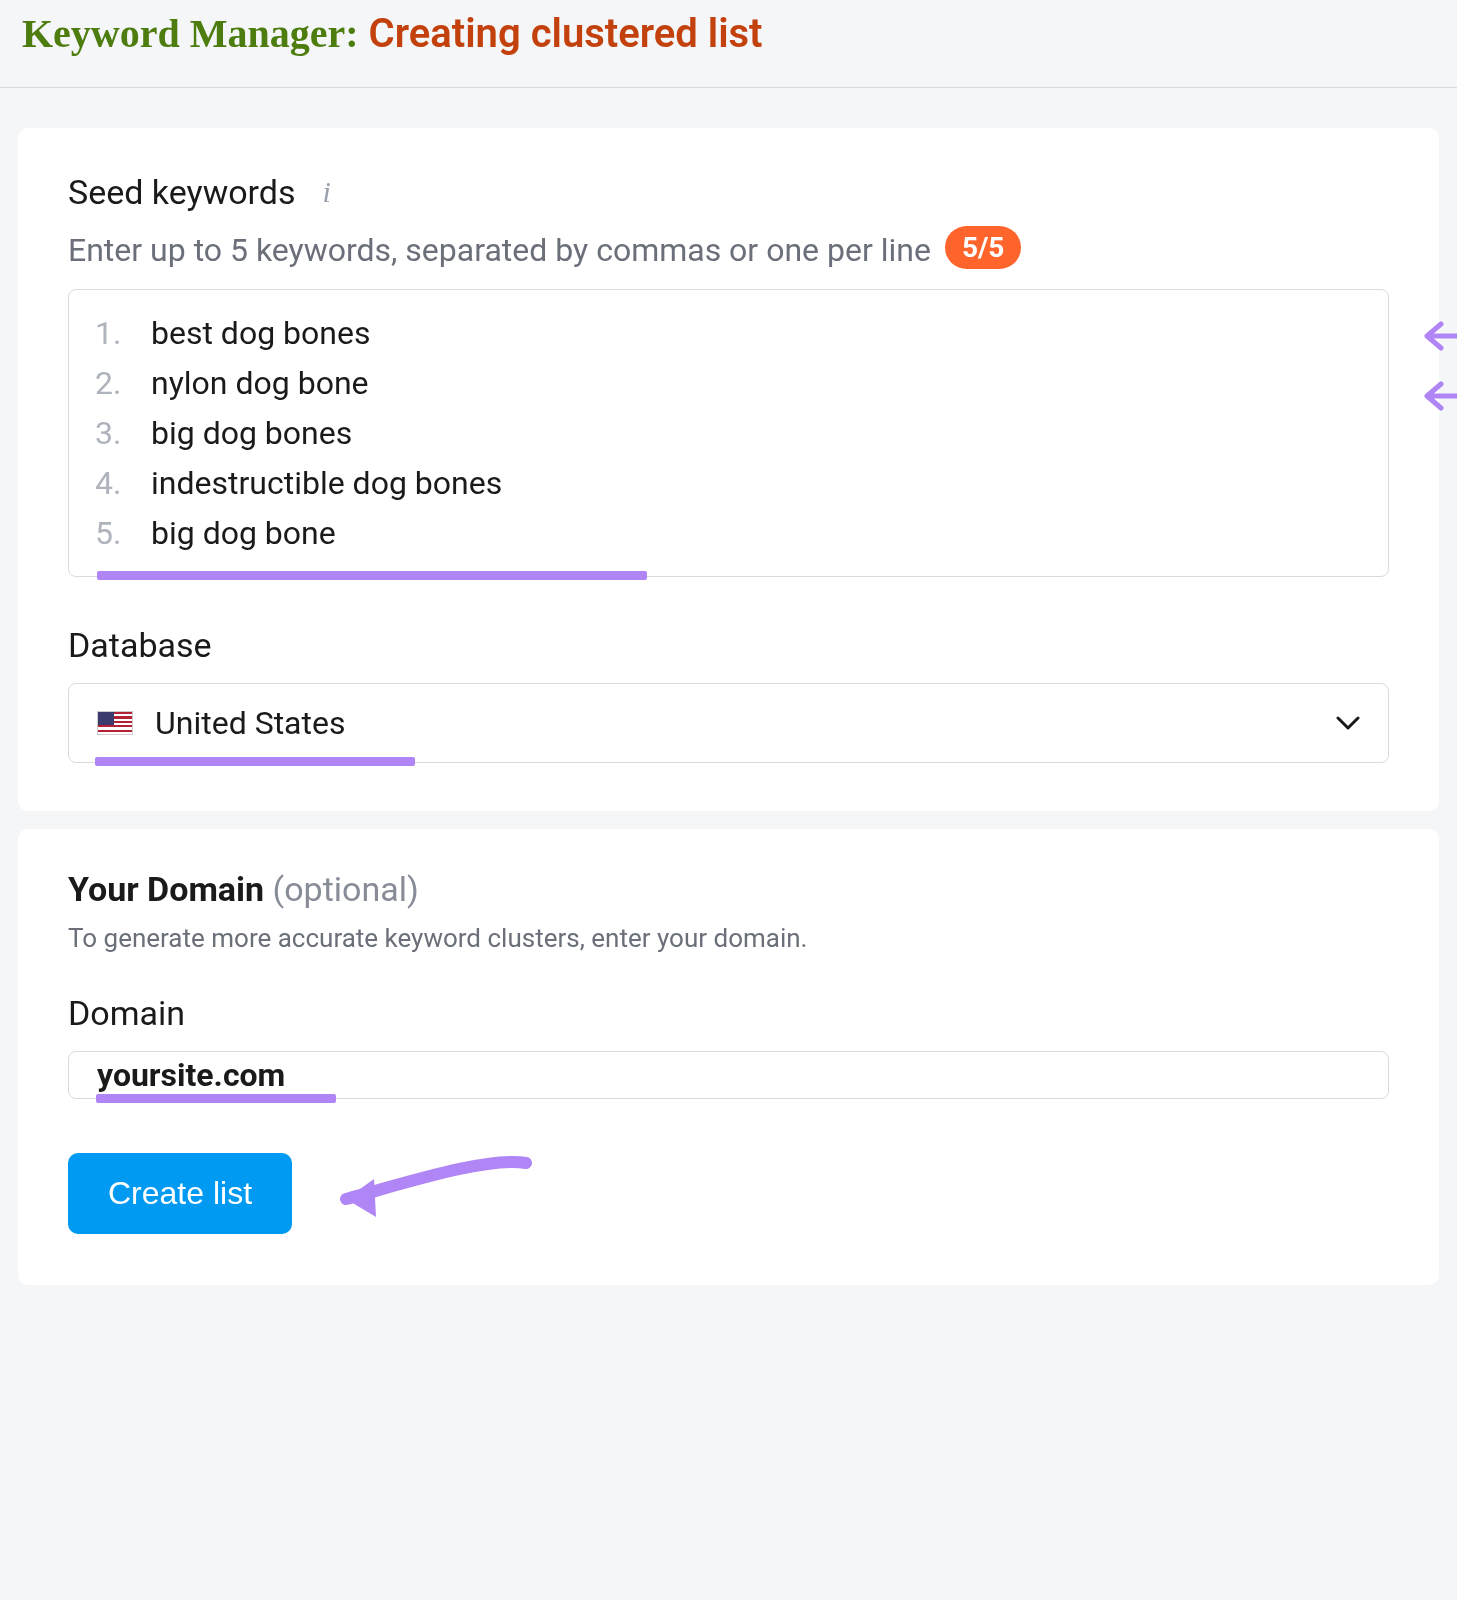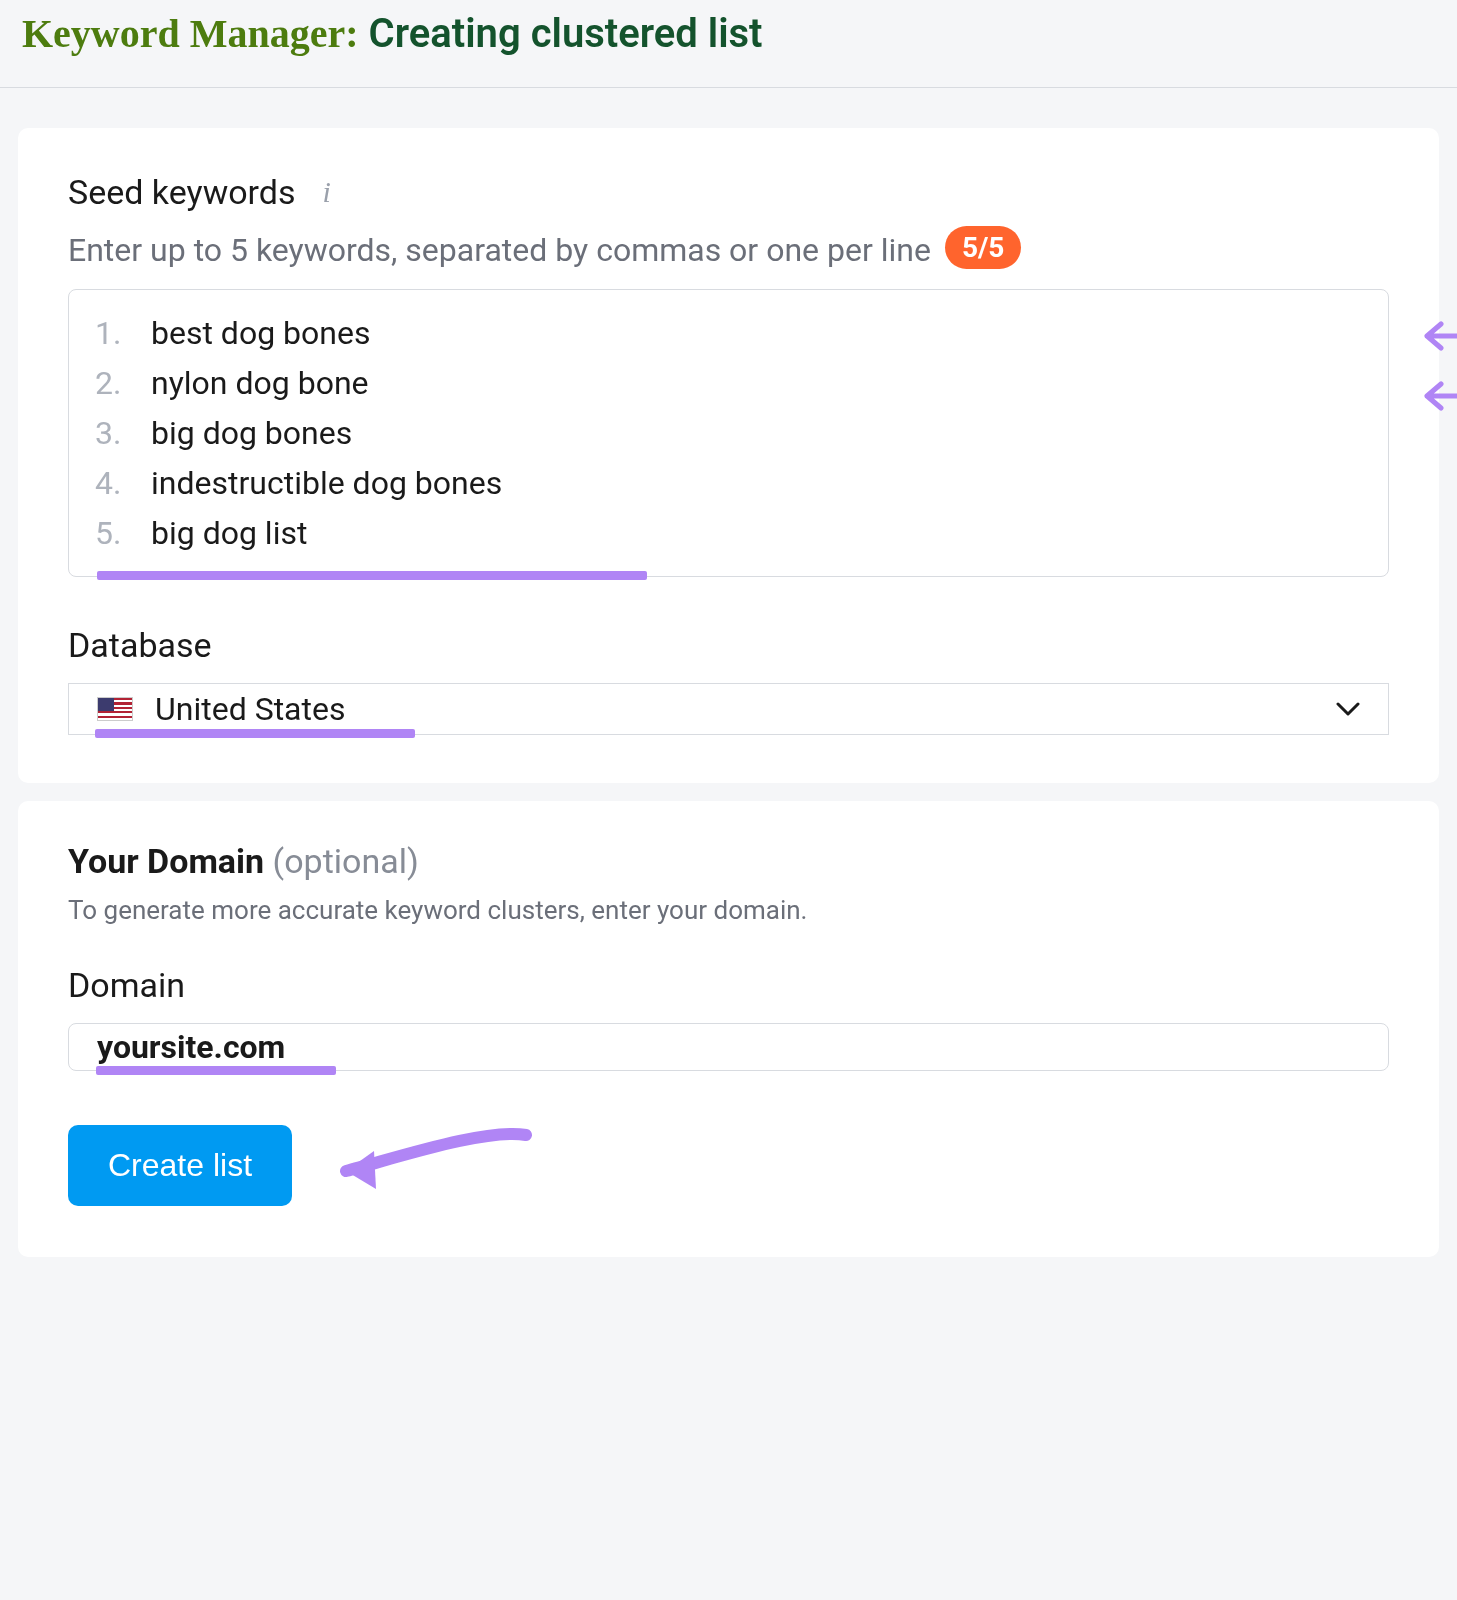"Creating clustered list" .header-subtitle { color: #14532d -> #c2410c }
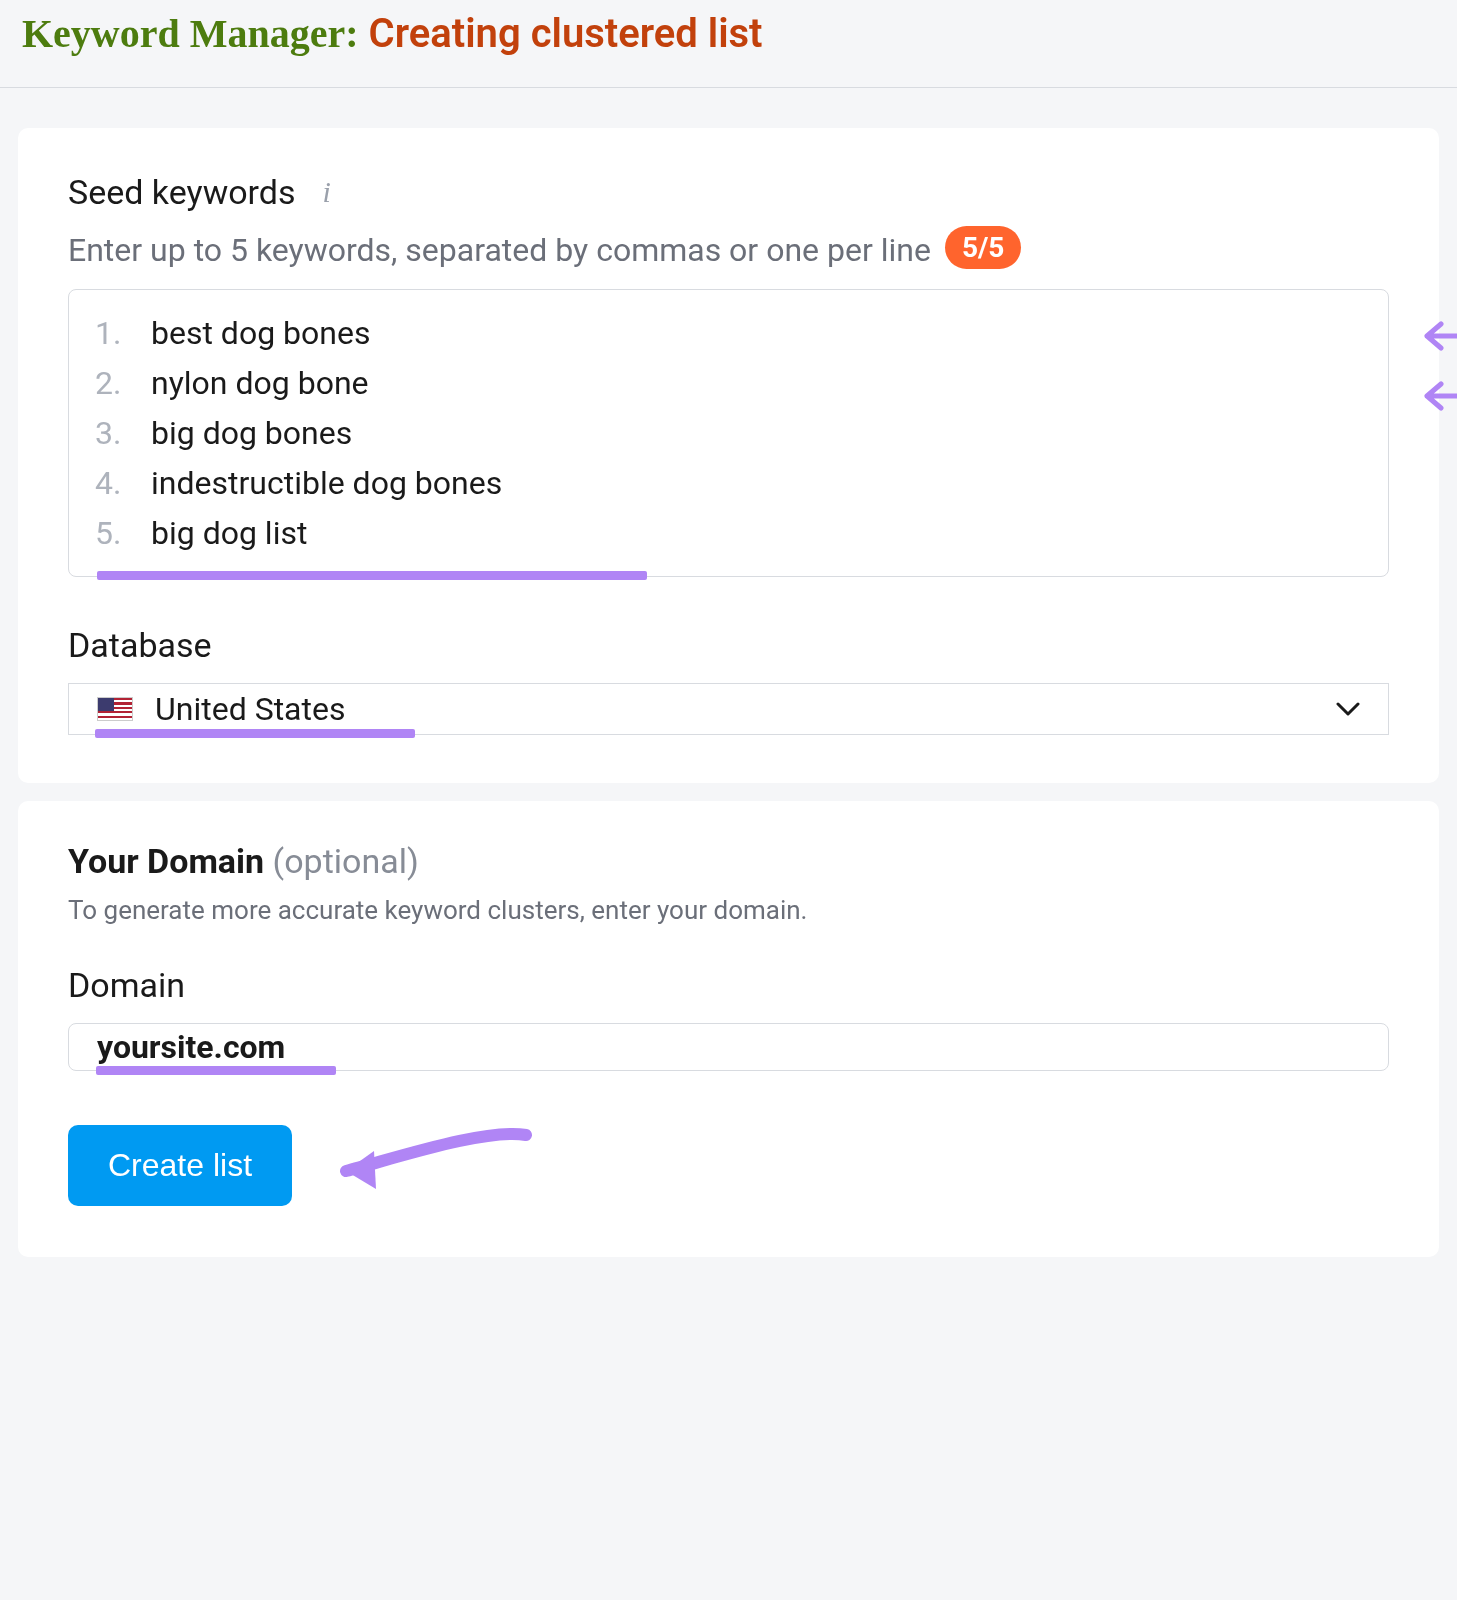"big dog list" span.kw-text { text: list -> bone }
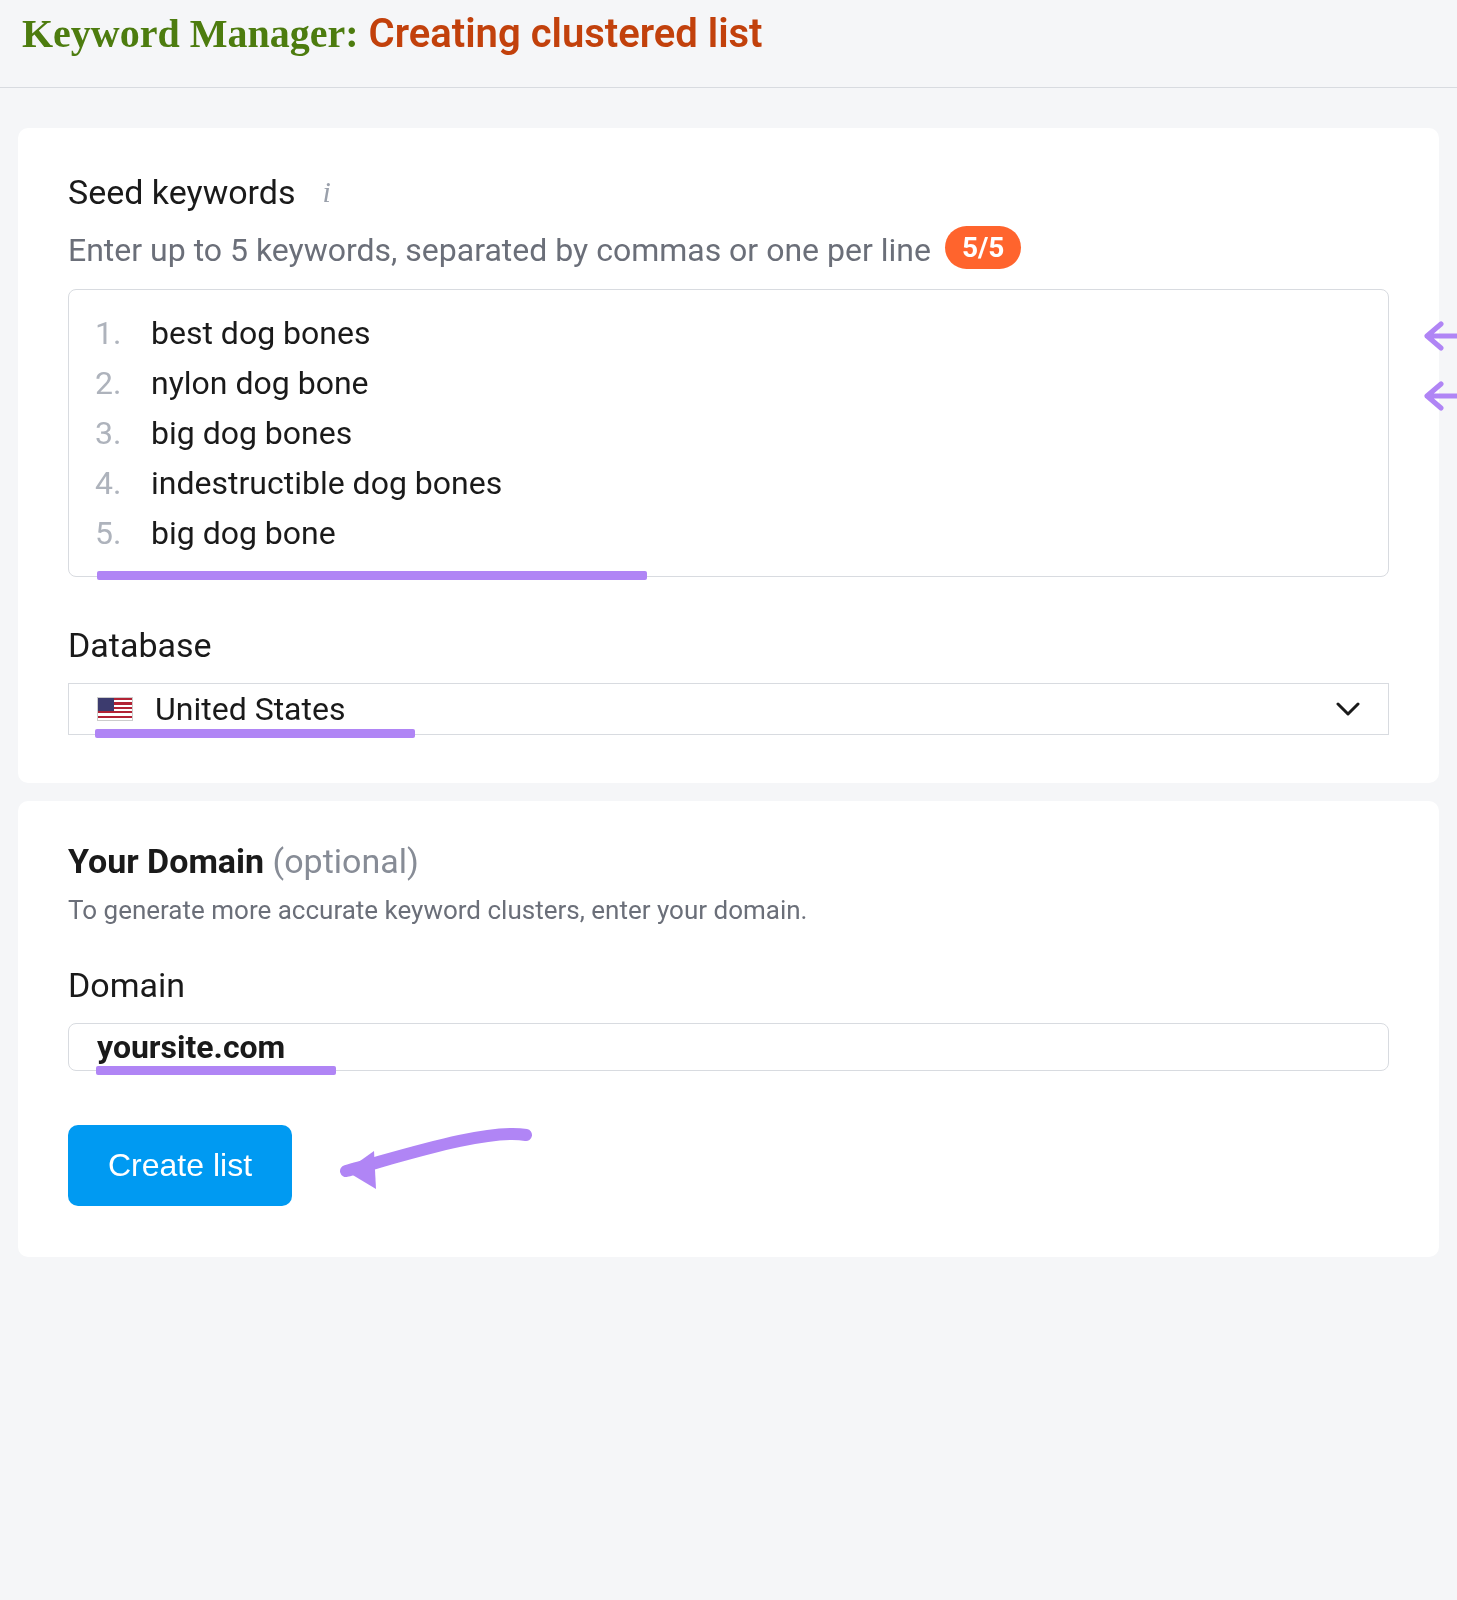"United States" .db-select { border-radius: 0 -> 8px; padding: 6px 28px -> 20px 28px }
